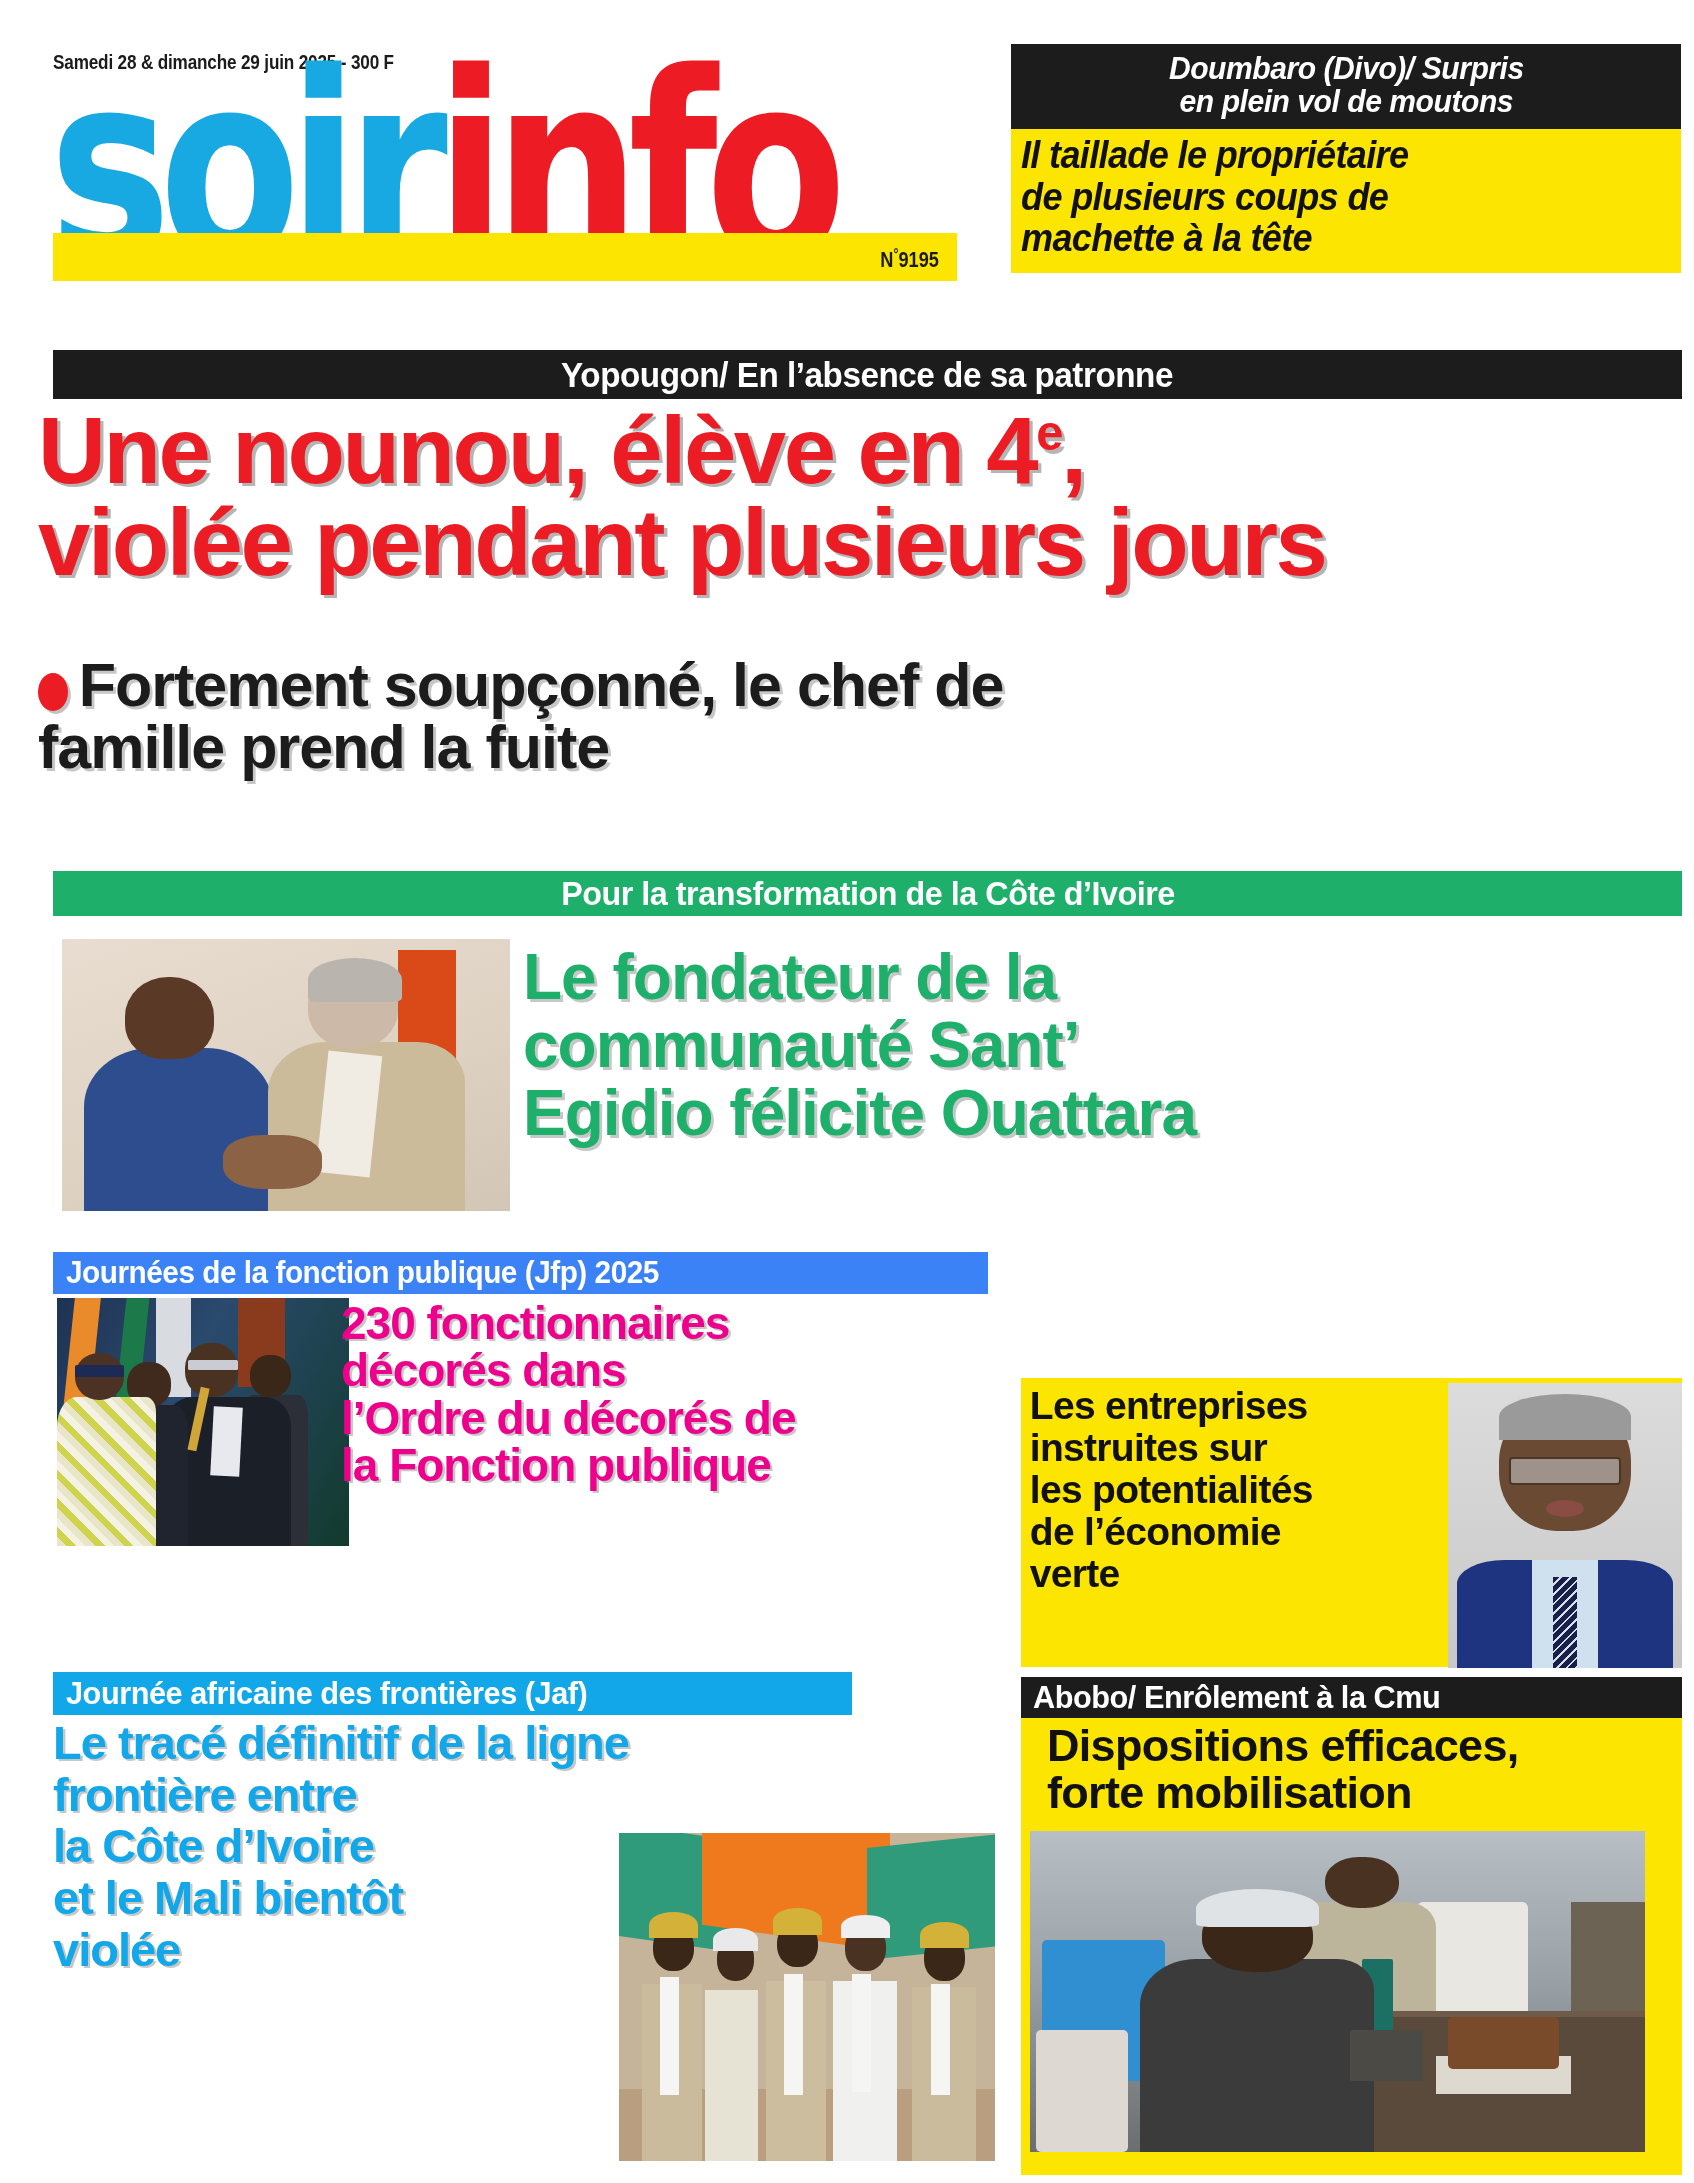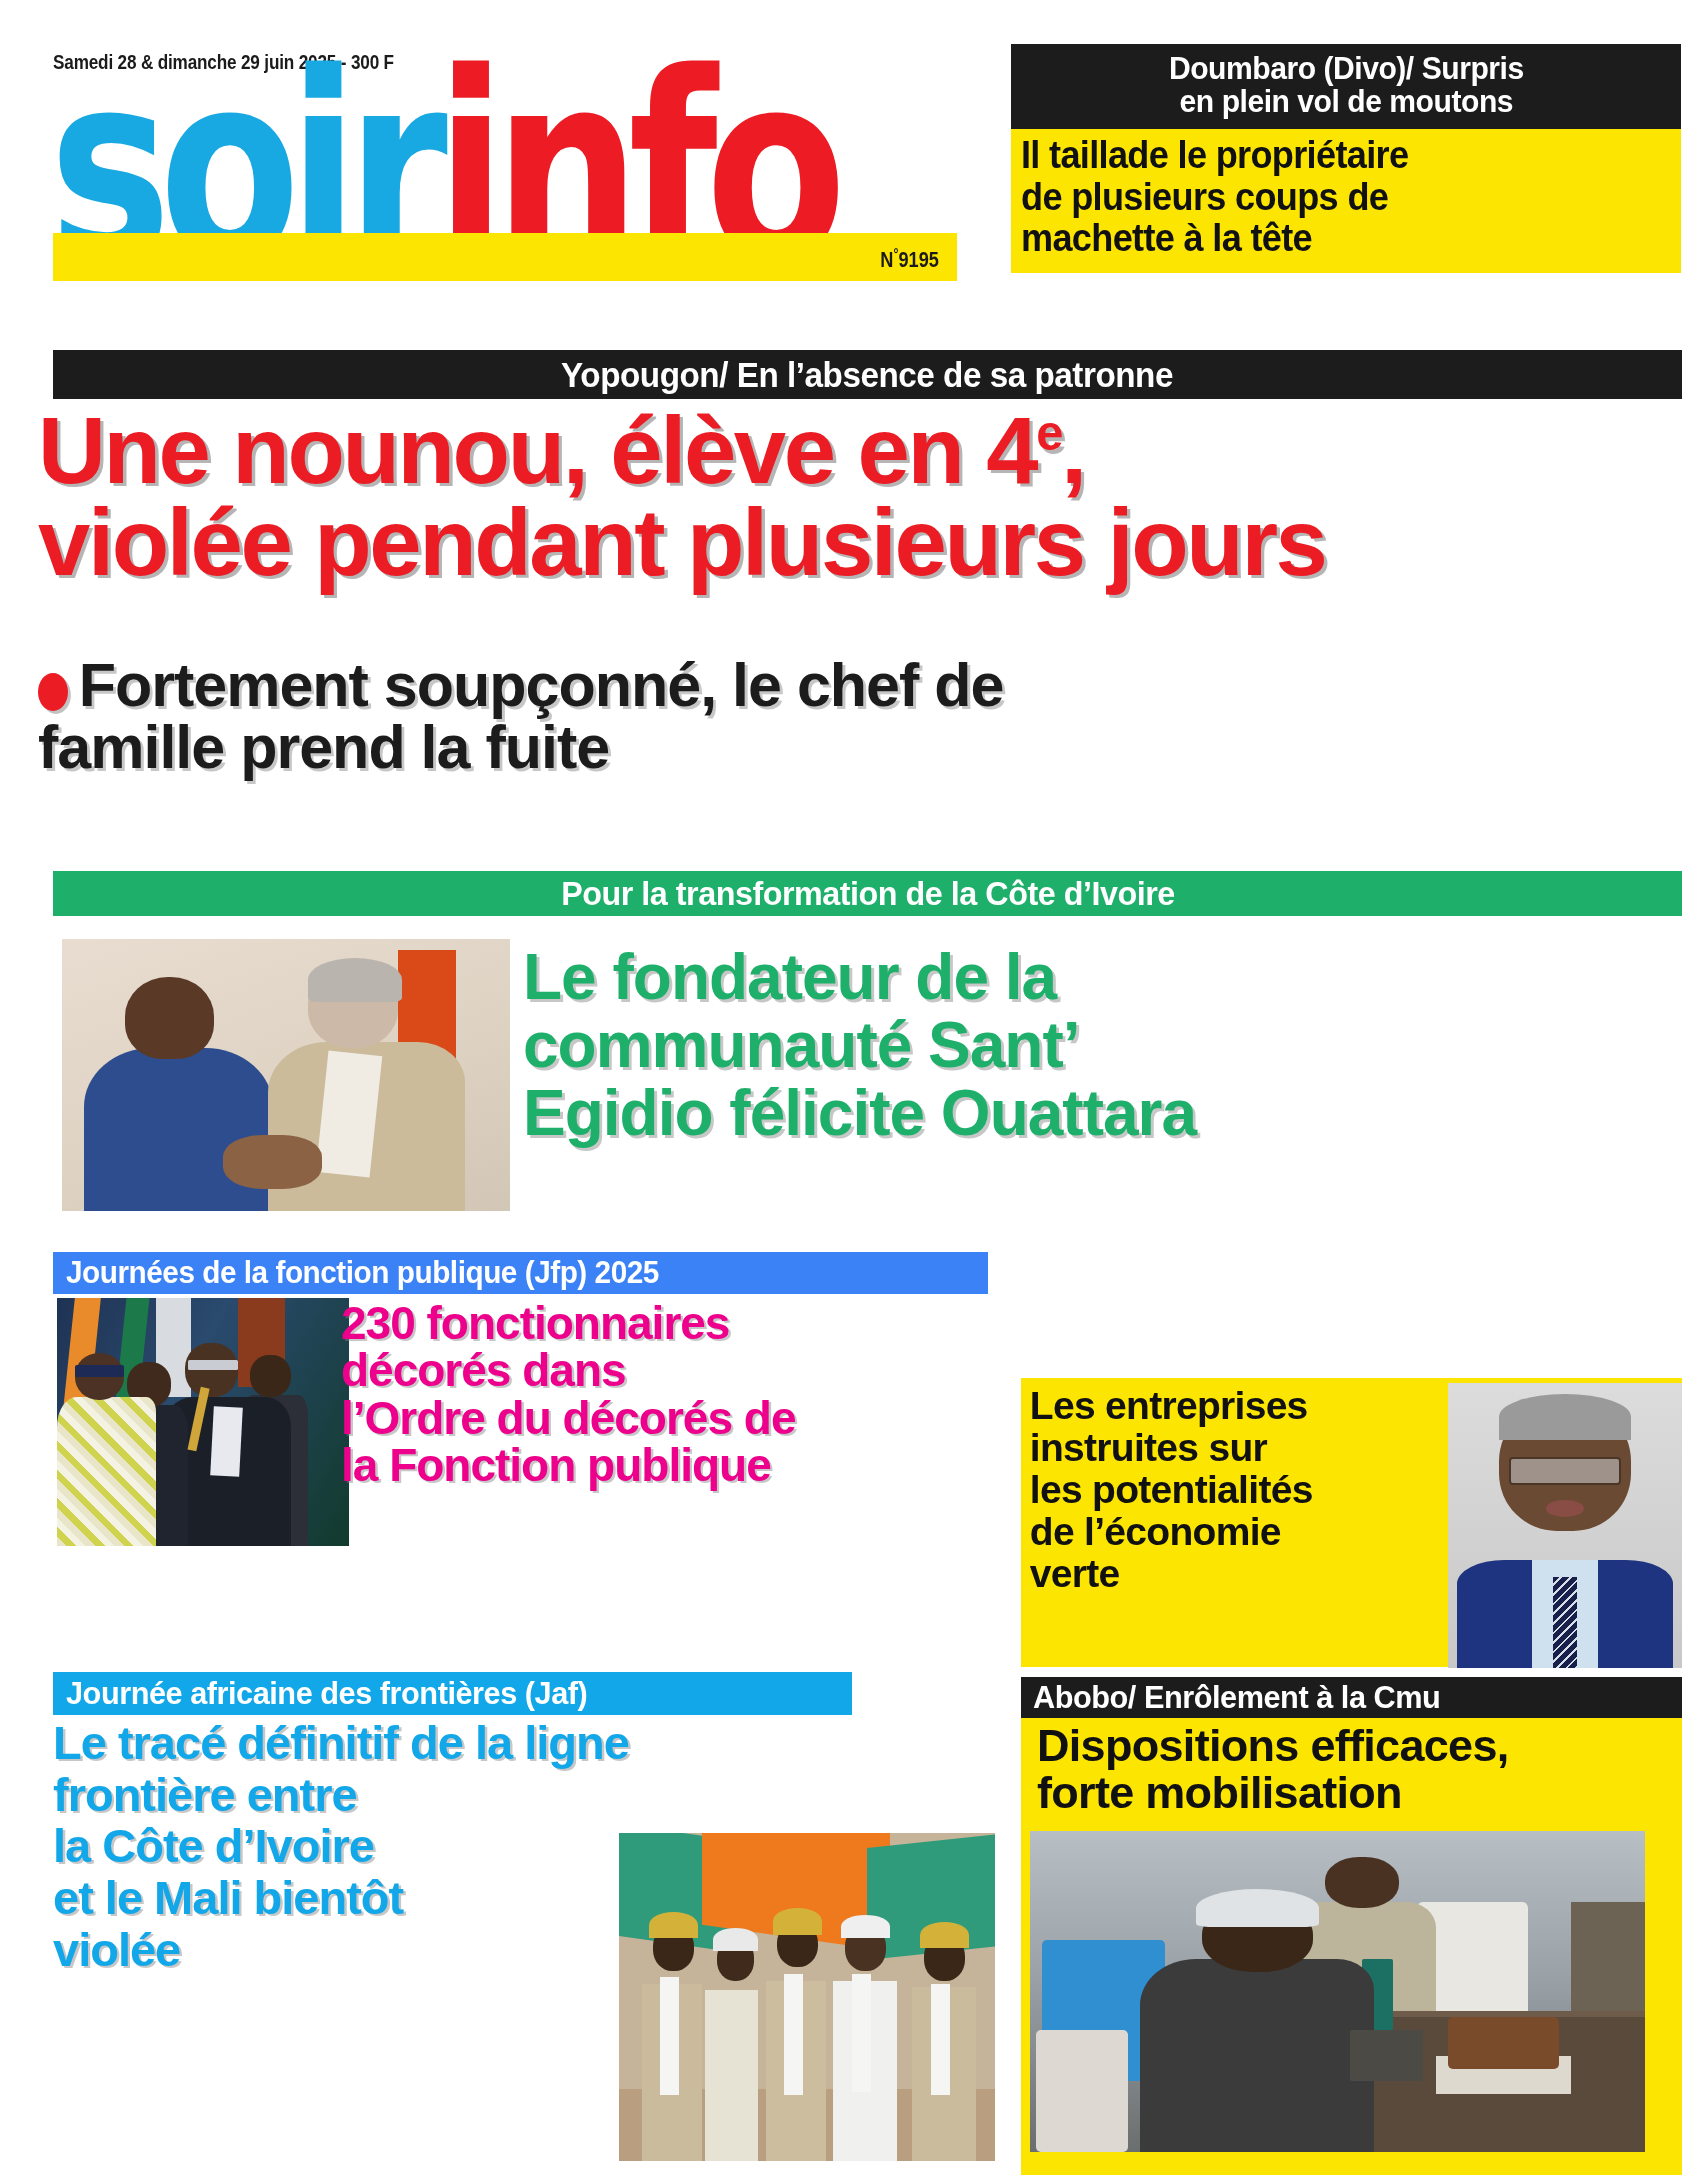"Doumbaro (Divo)/ Surpris" .teaser-tr { font-style: none -> italic }
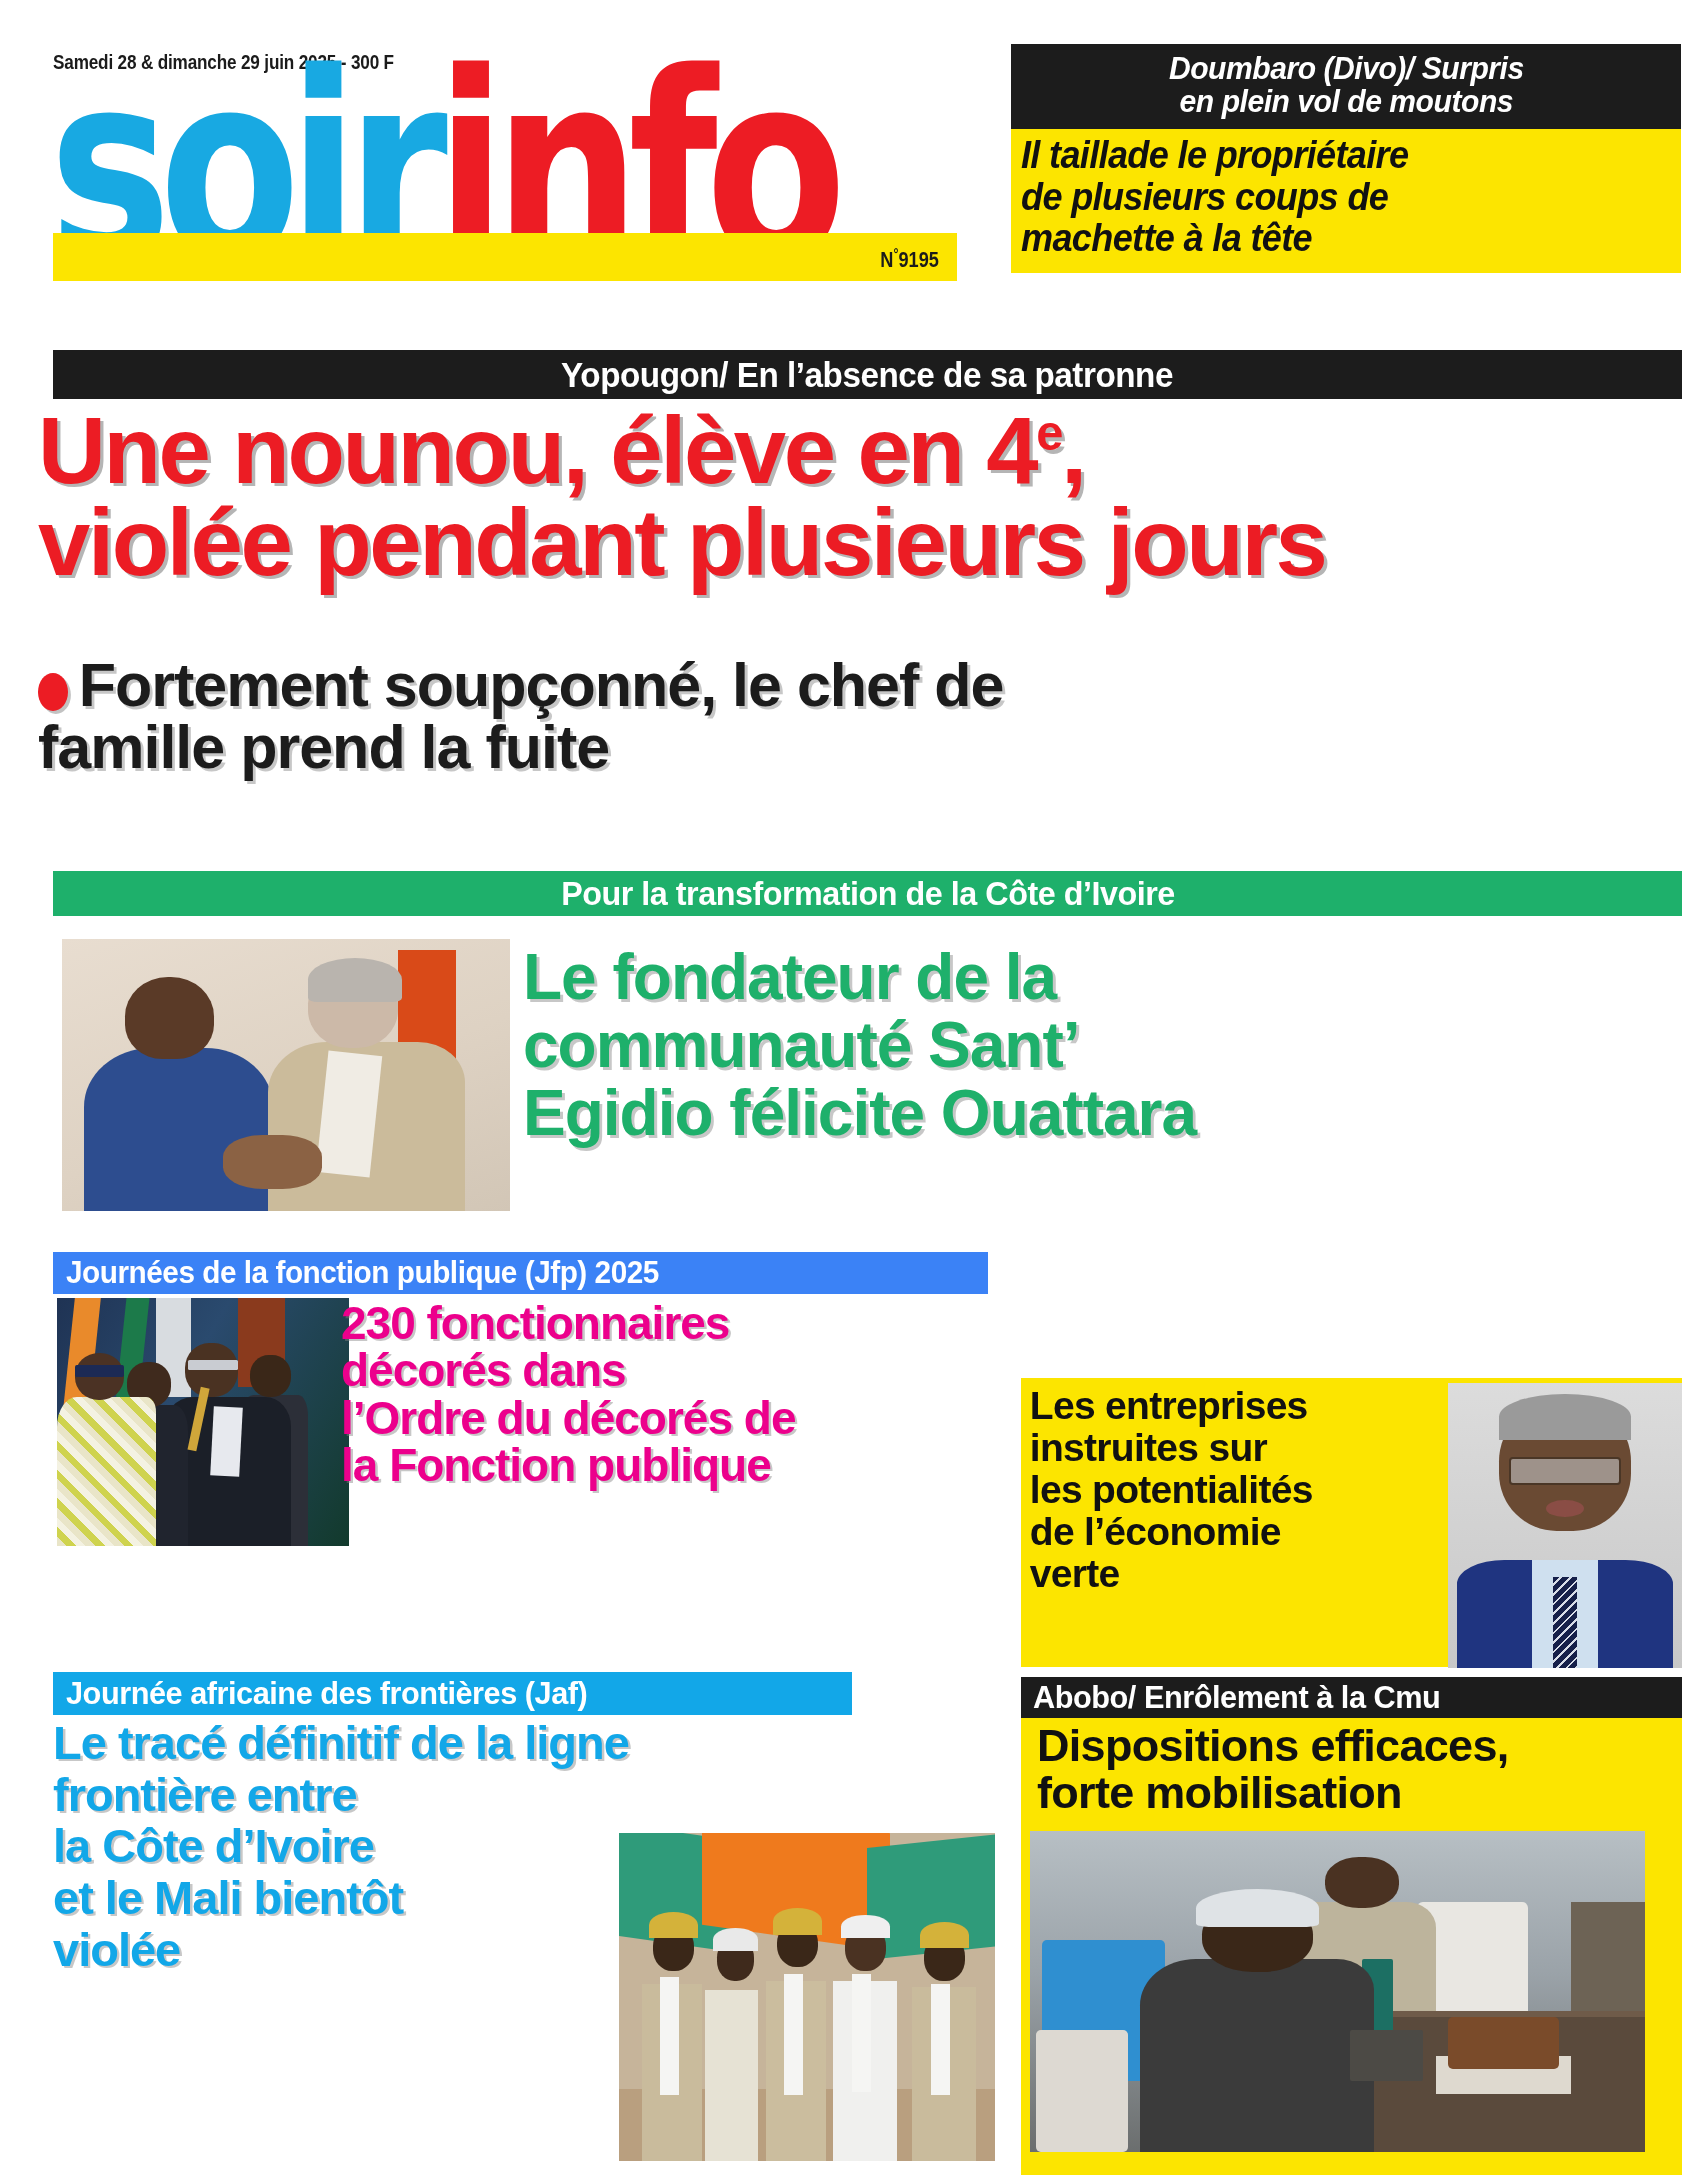"Dispositions efficaces," .cmu-head { left: 16px -> 26px }
